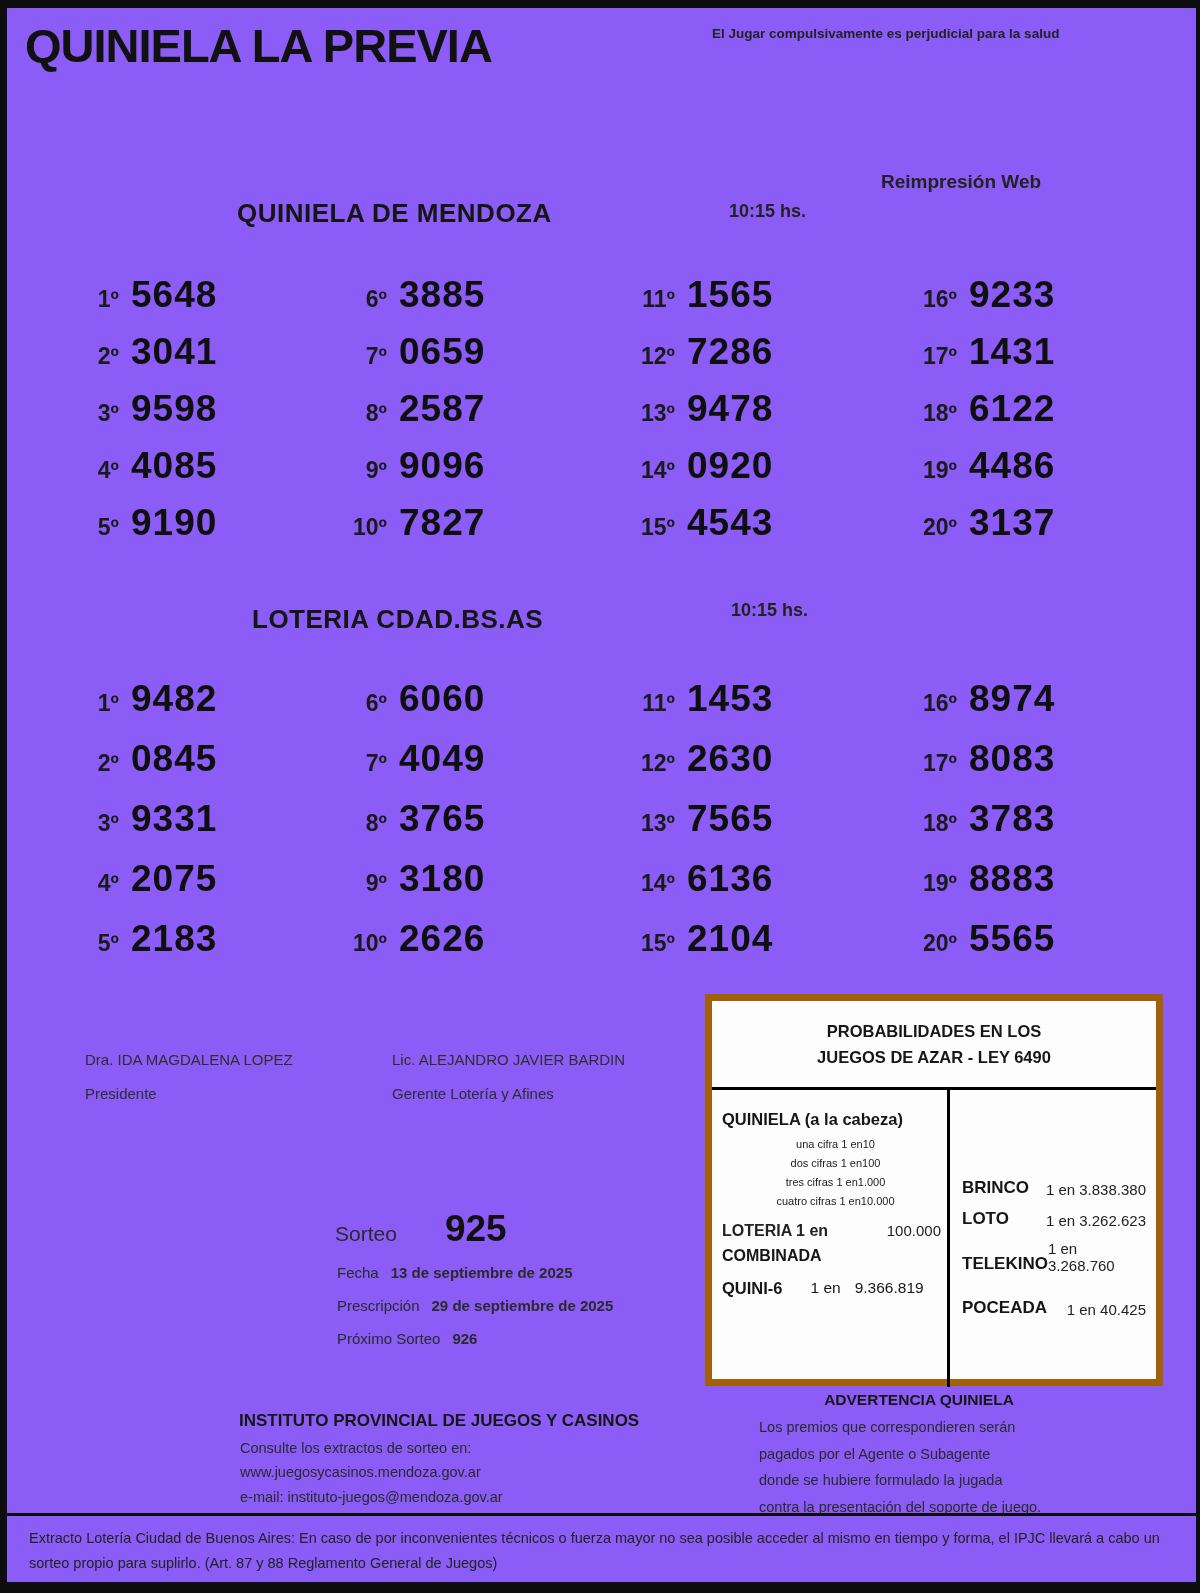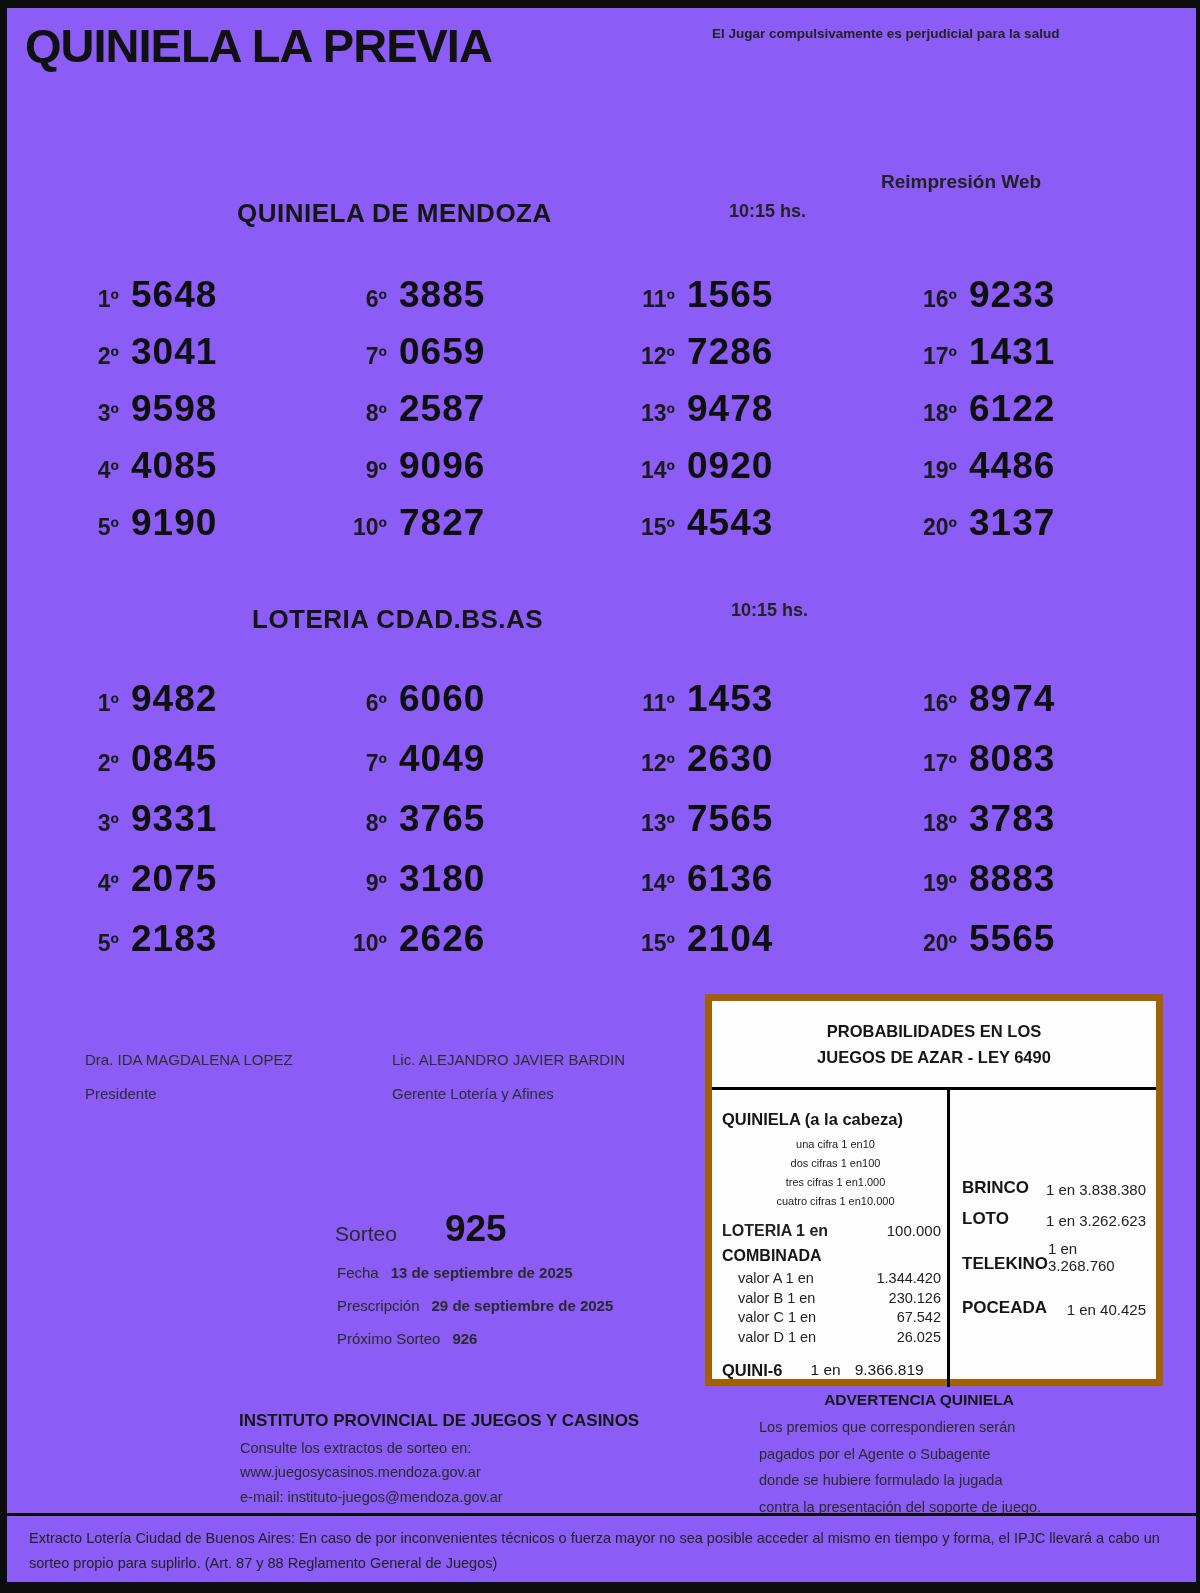"valor A 1 en" div { html: <div> <div> <span>valor A 1 en</span> <span>1.344.420</span> </div> <div> <span>valor B 1 en</span> <span>230.126</span> </div> <div> <span>valor C 1 en</span> <span>67.542</span> </div> <div> <span>valor D 1 en</span> <span>26.025</span> </div> </div> -> none }
